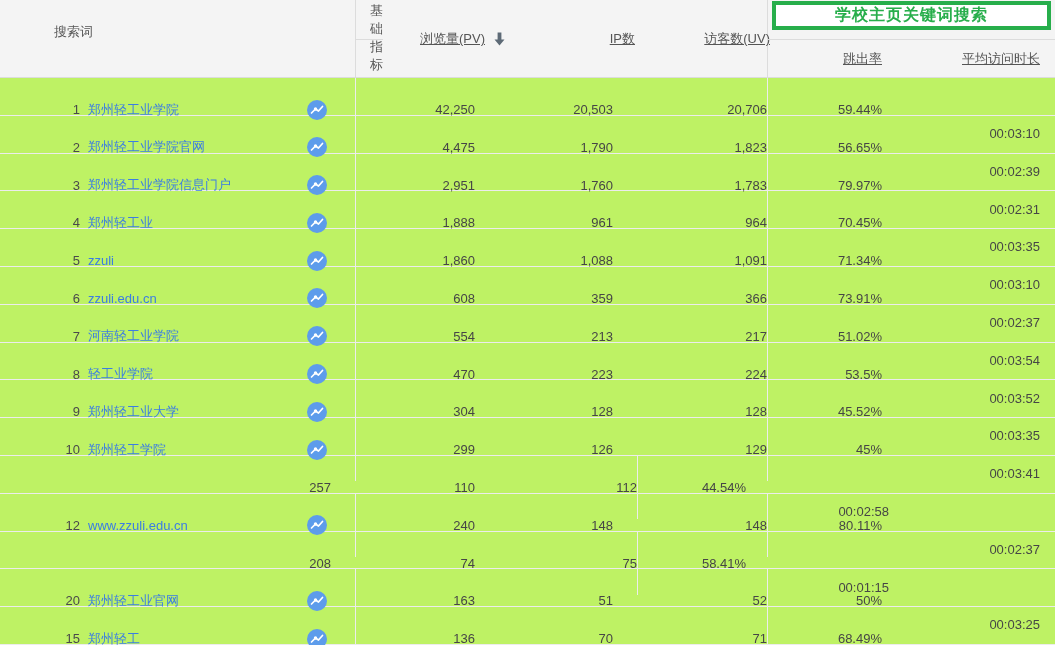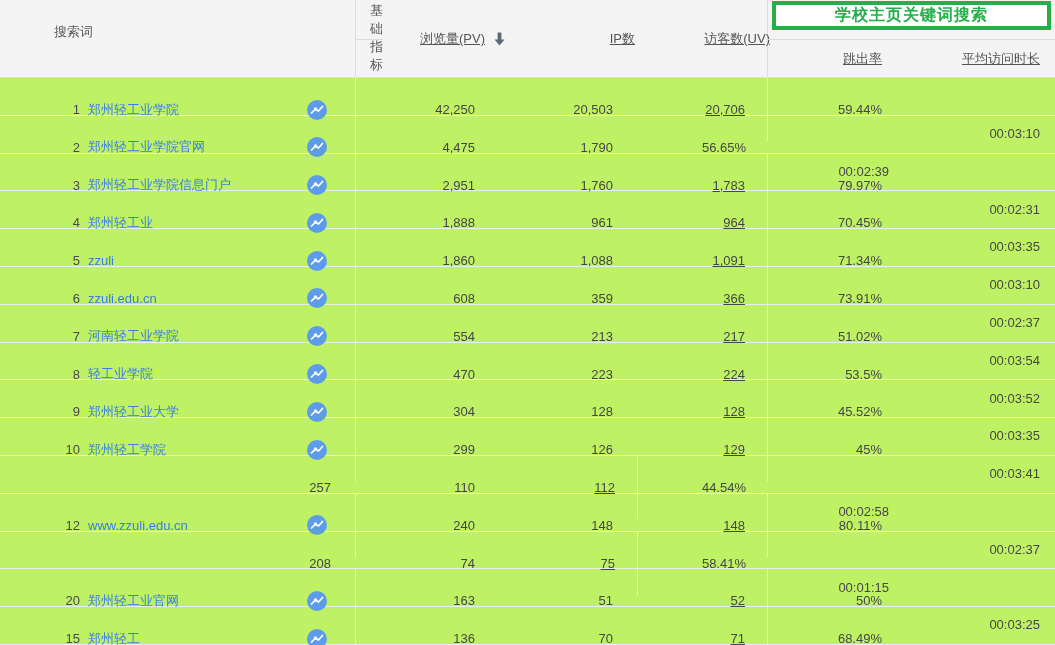"20,706" .c-ip { padding-right: 22px -> none; text-decoration: underline -> none }
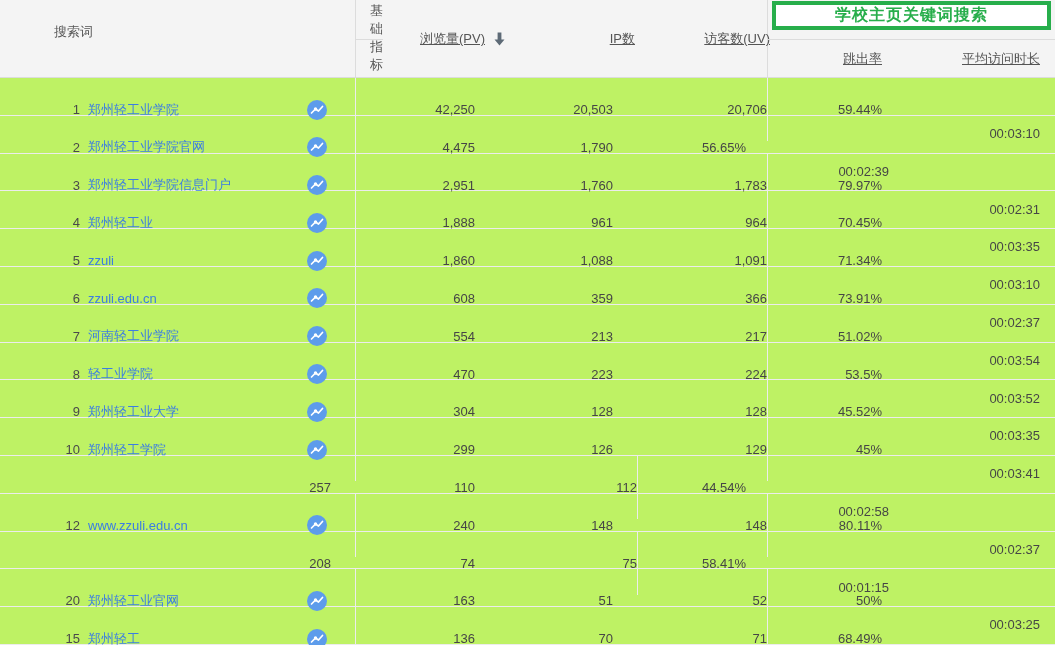"1,823" div.num { html: none -> <div>1,823</div> }
